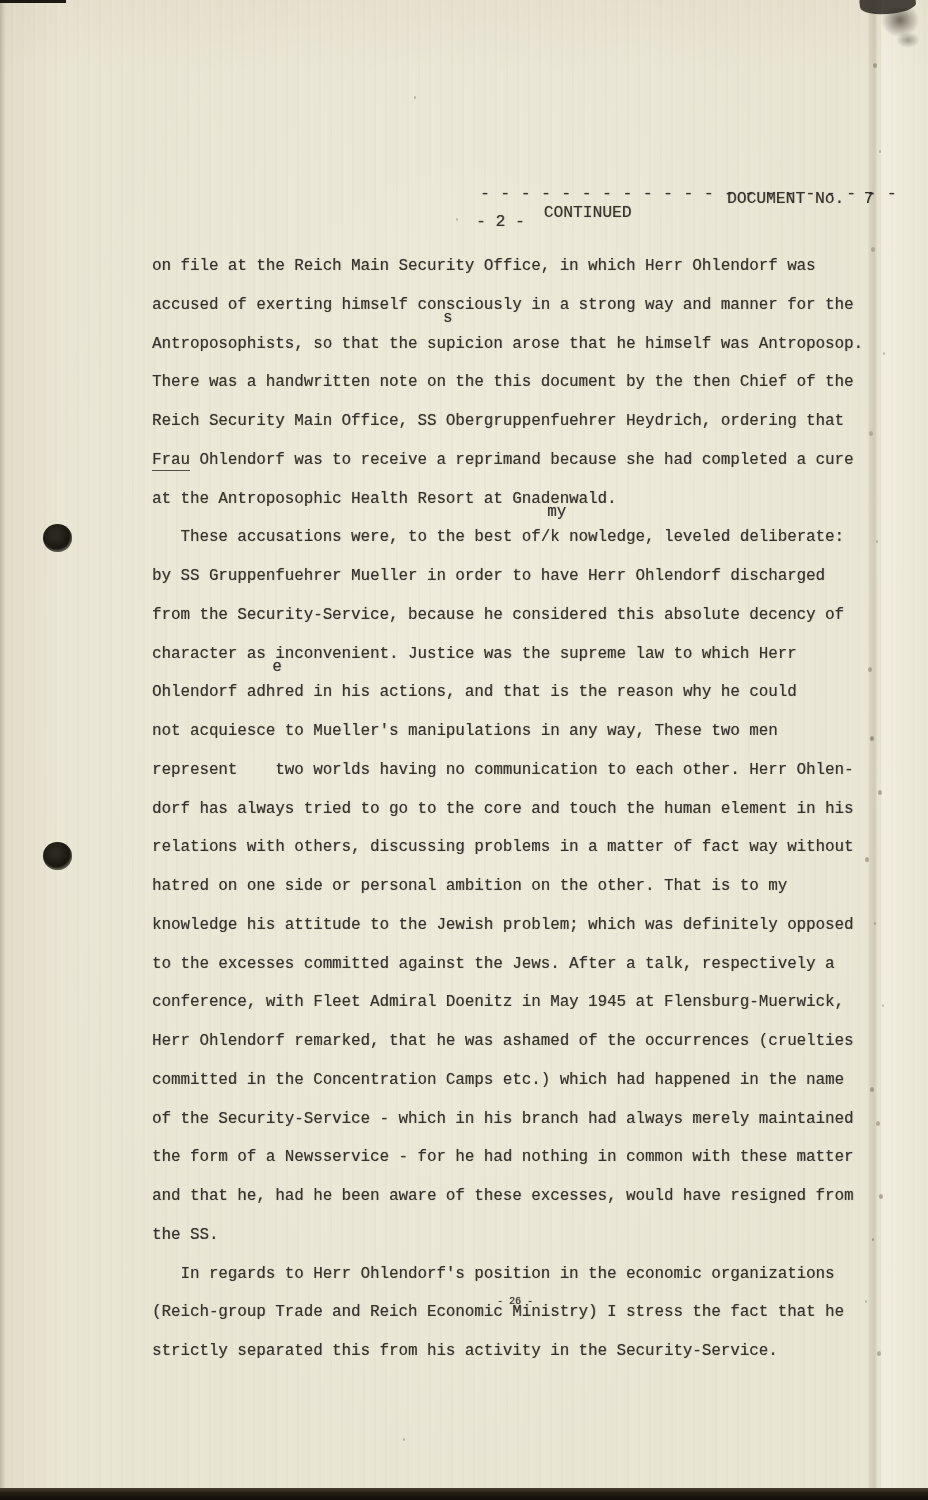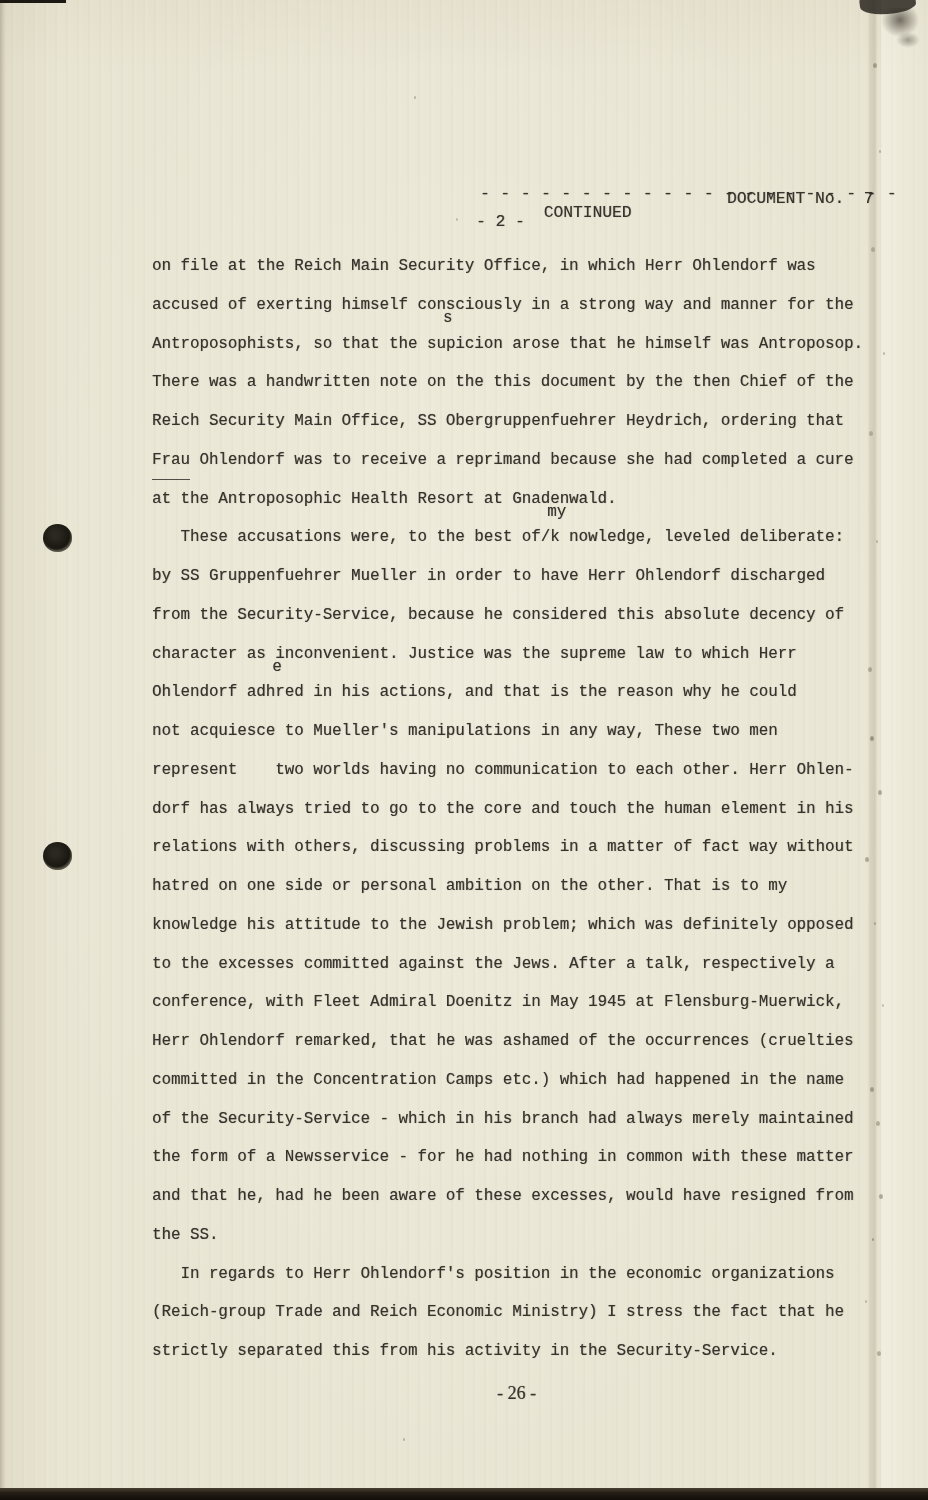"Frau" .u { padding-bottom: 10px -> 1px }
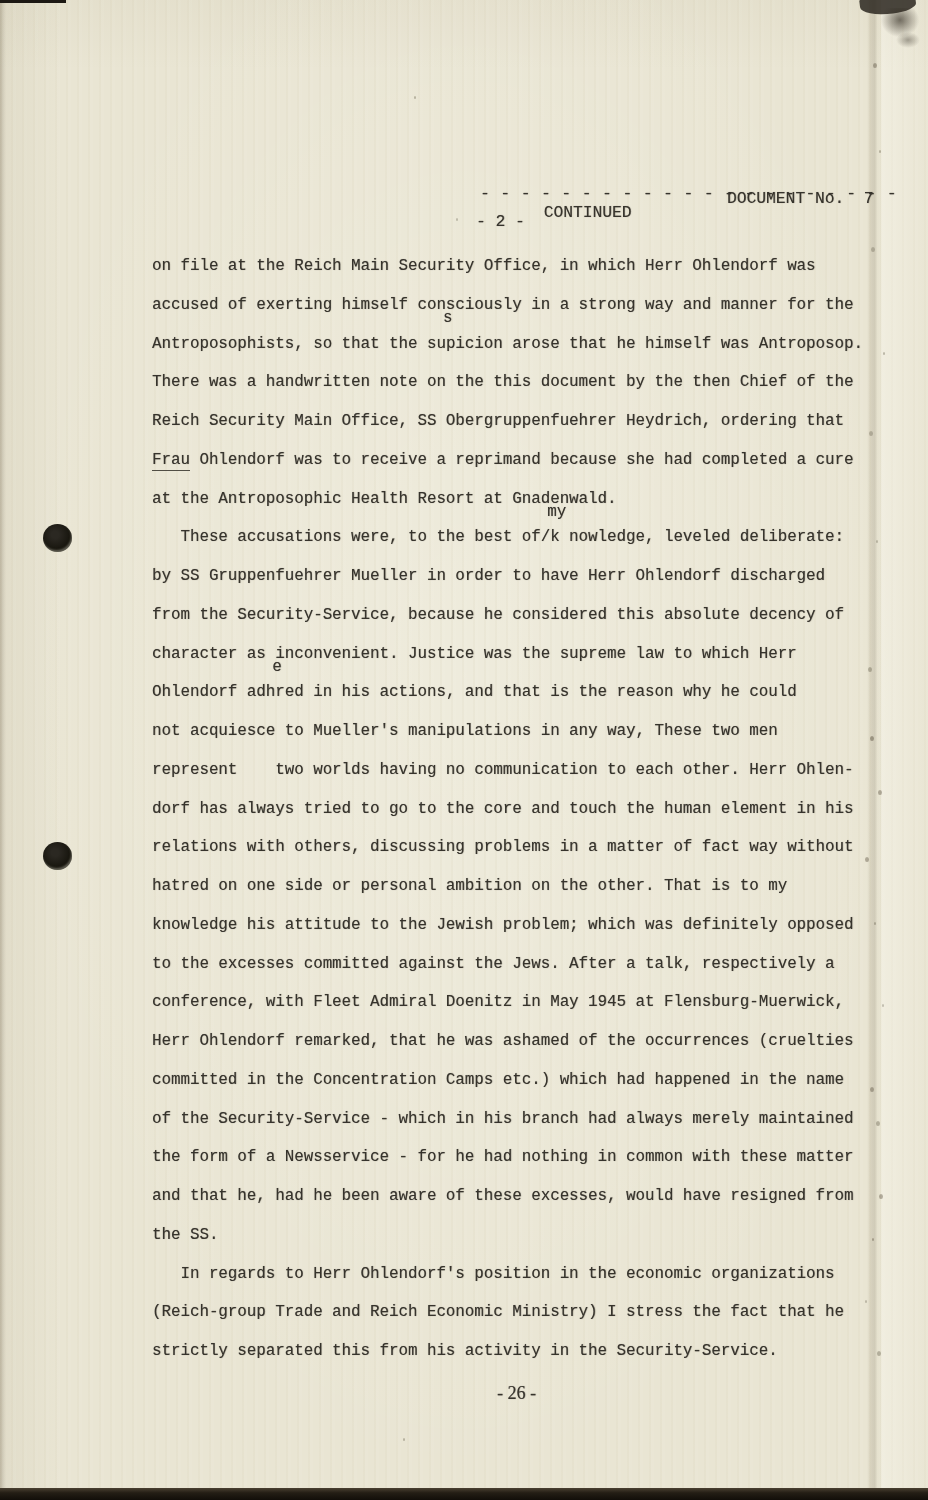"- 26 -" .footer-number { font-family: Liberation Serif, serif -> none; font-size: 18px -> 10px; top: 1383px -> 1296px }
